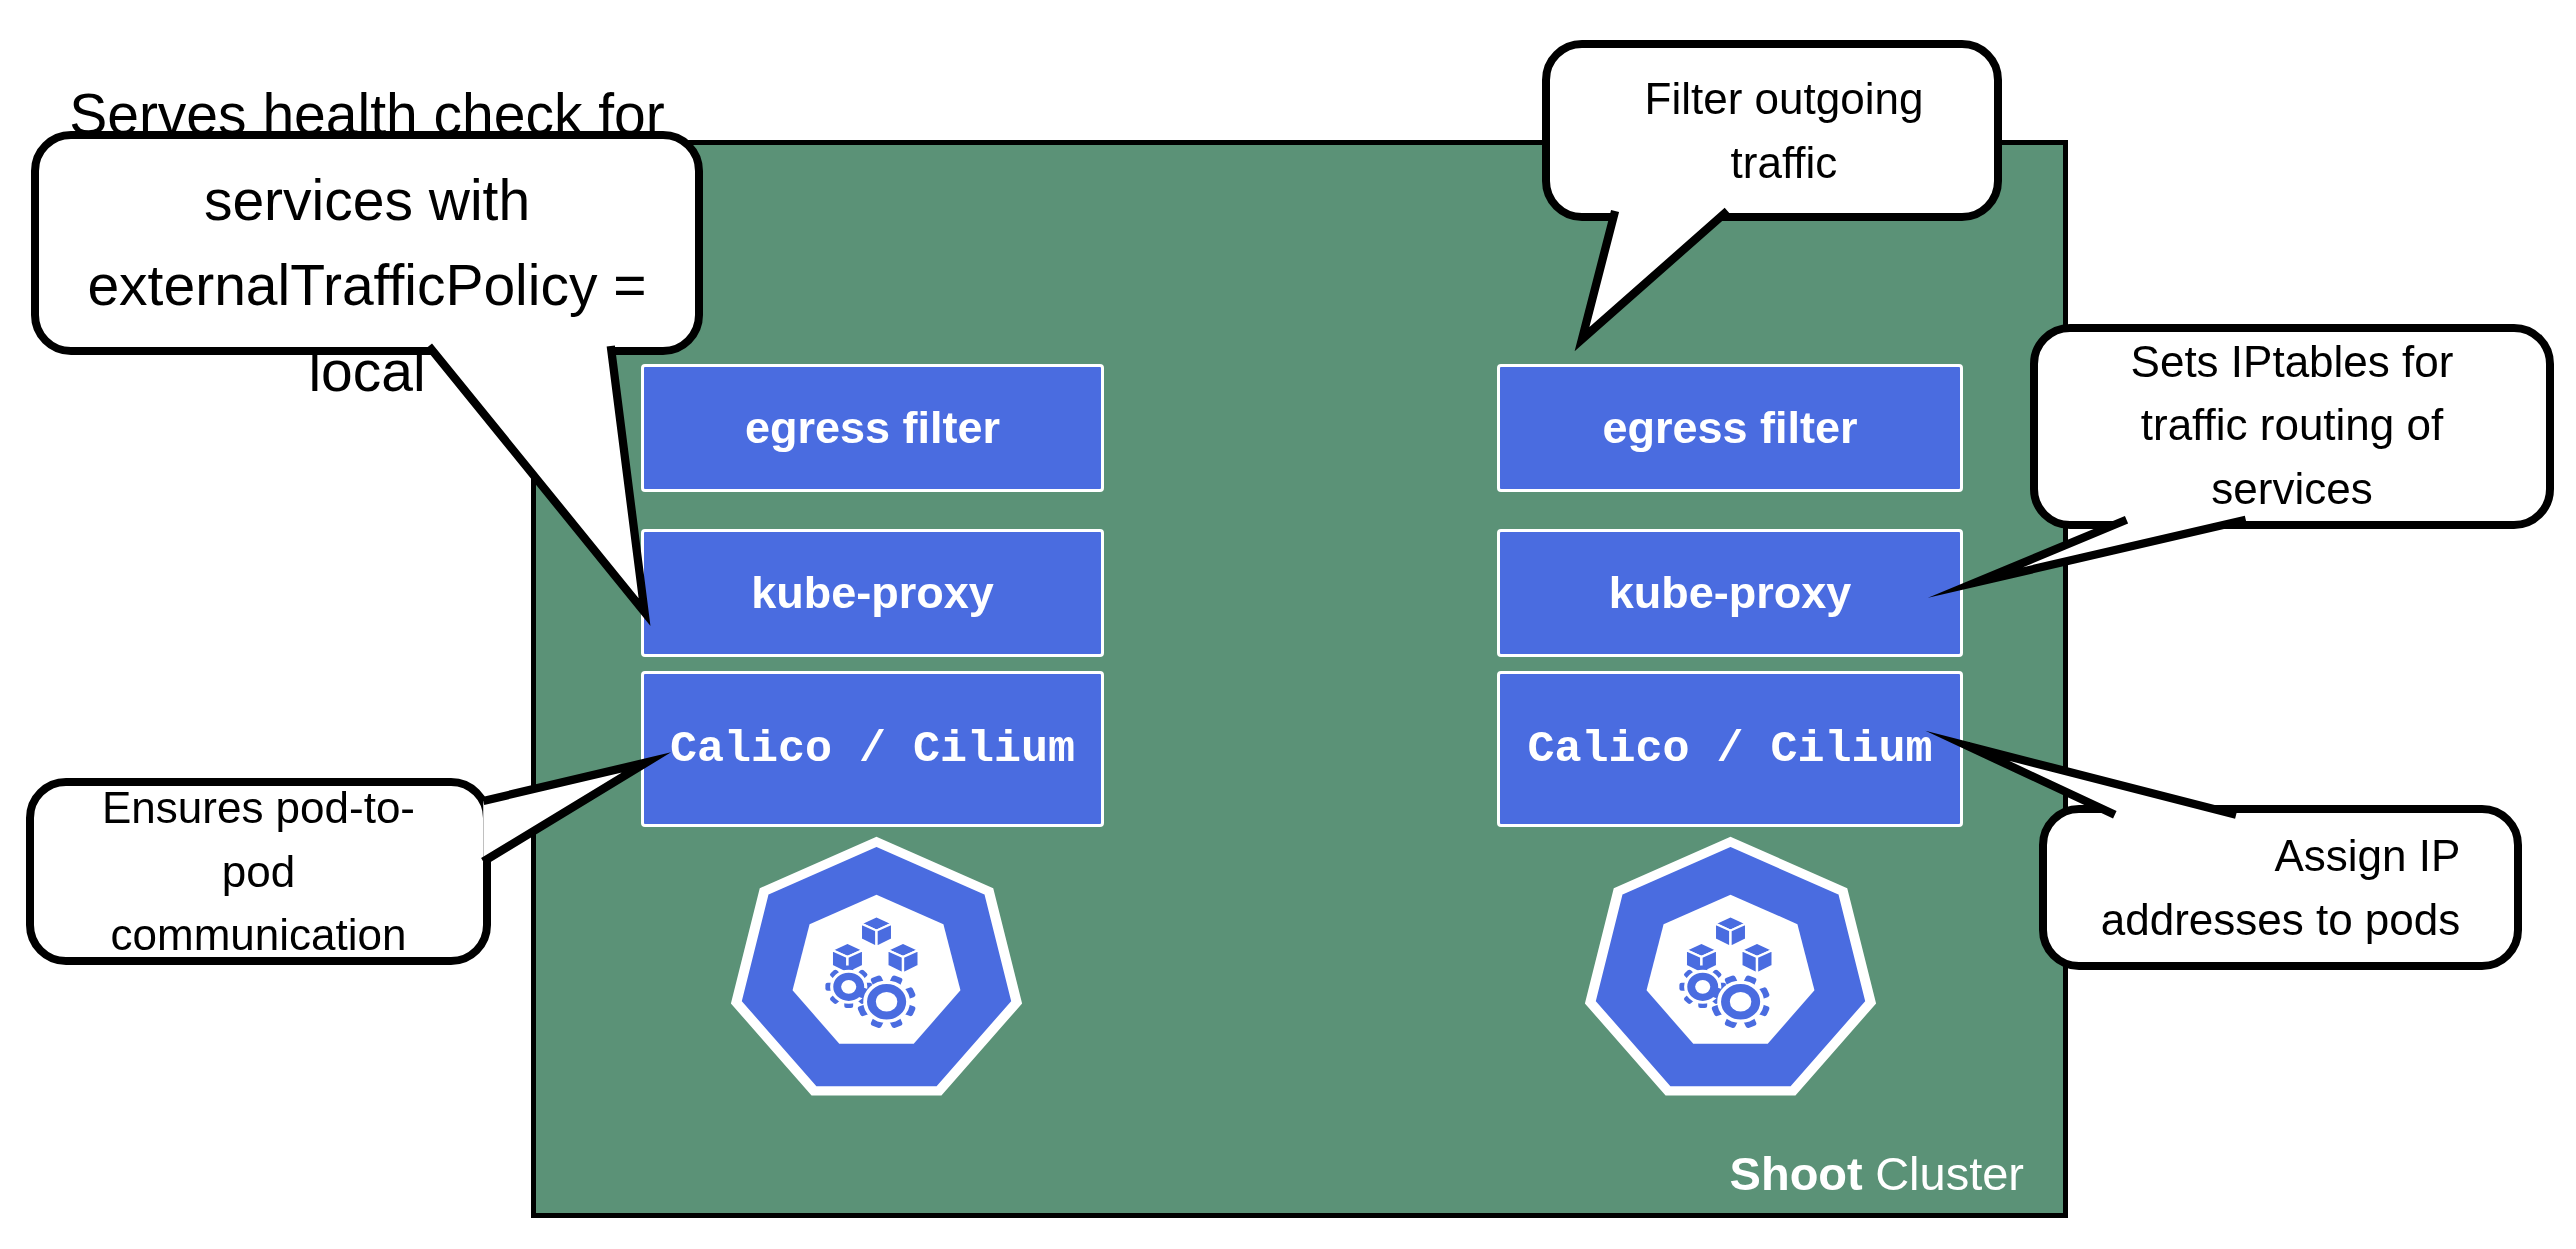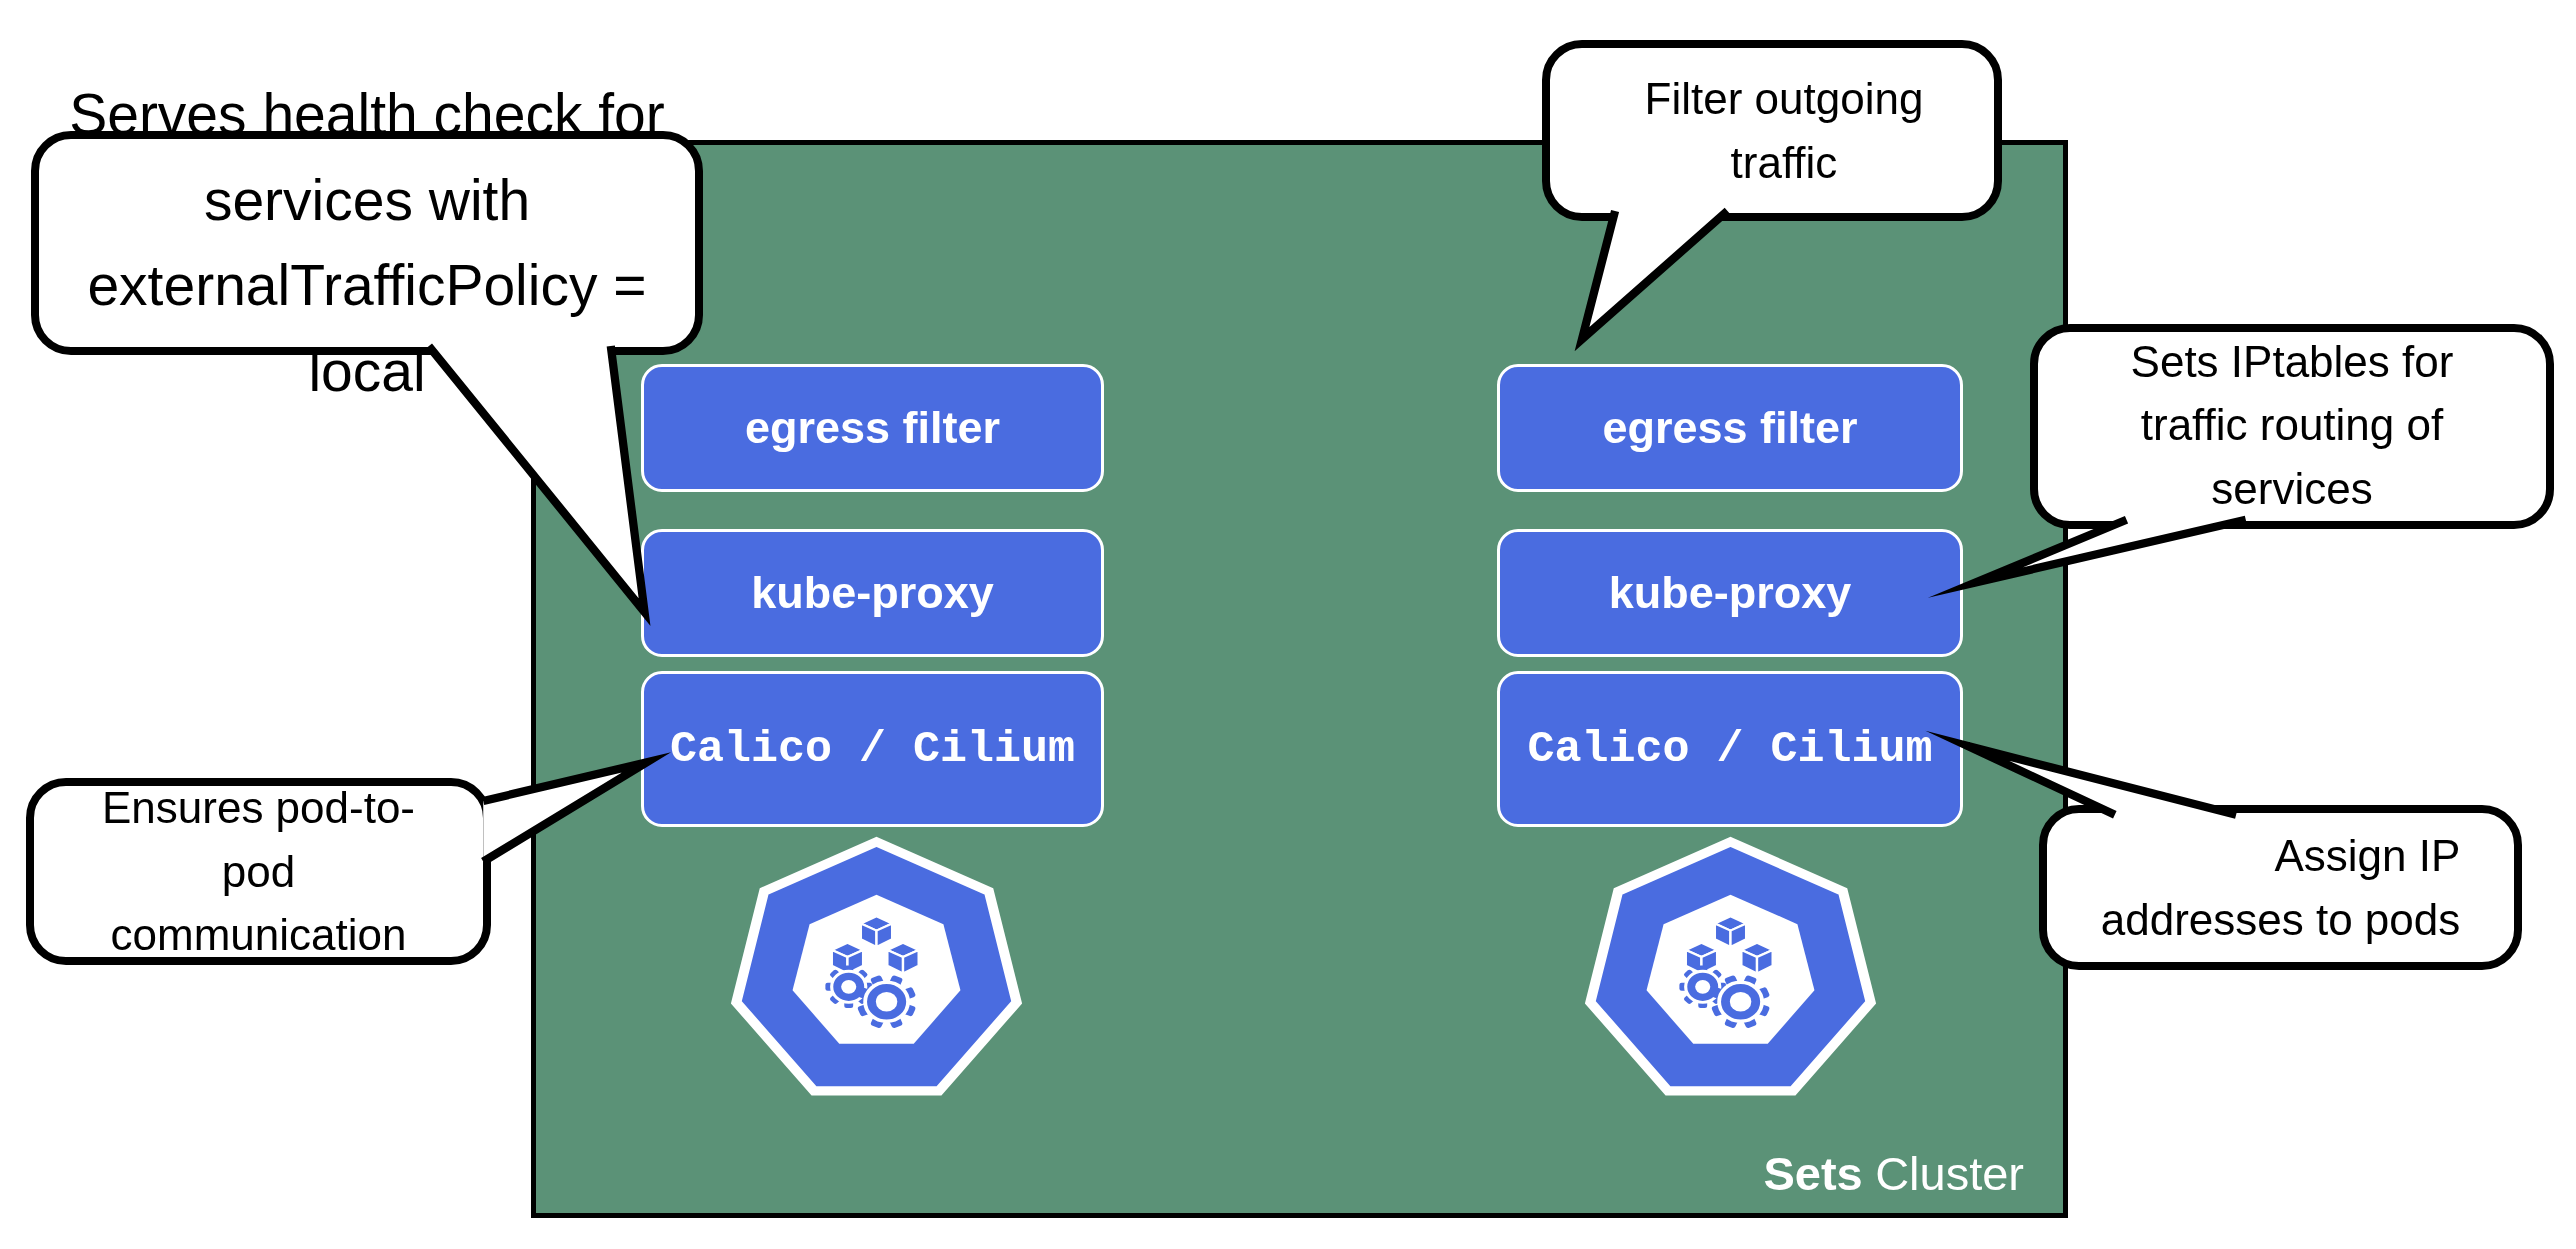"egress filter" .component { border-radius: 21px -> 4px }
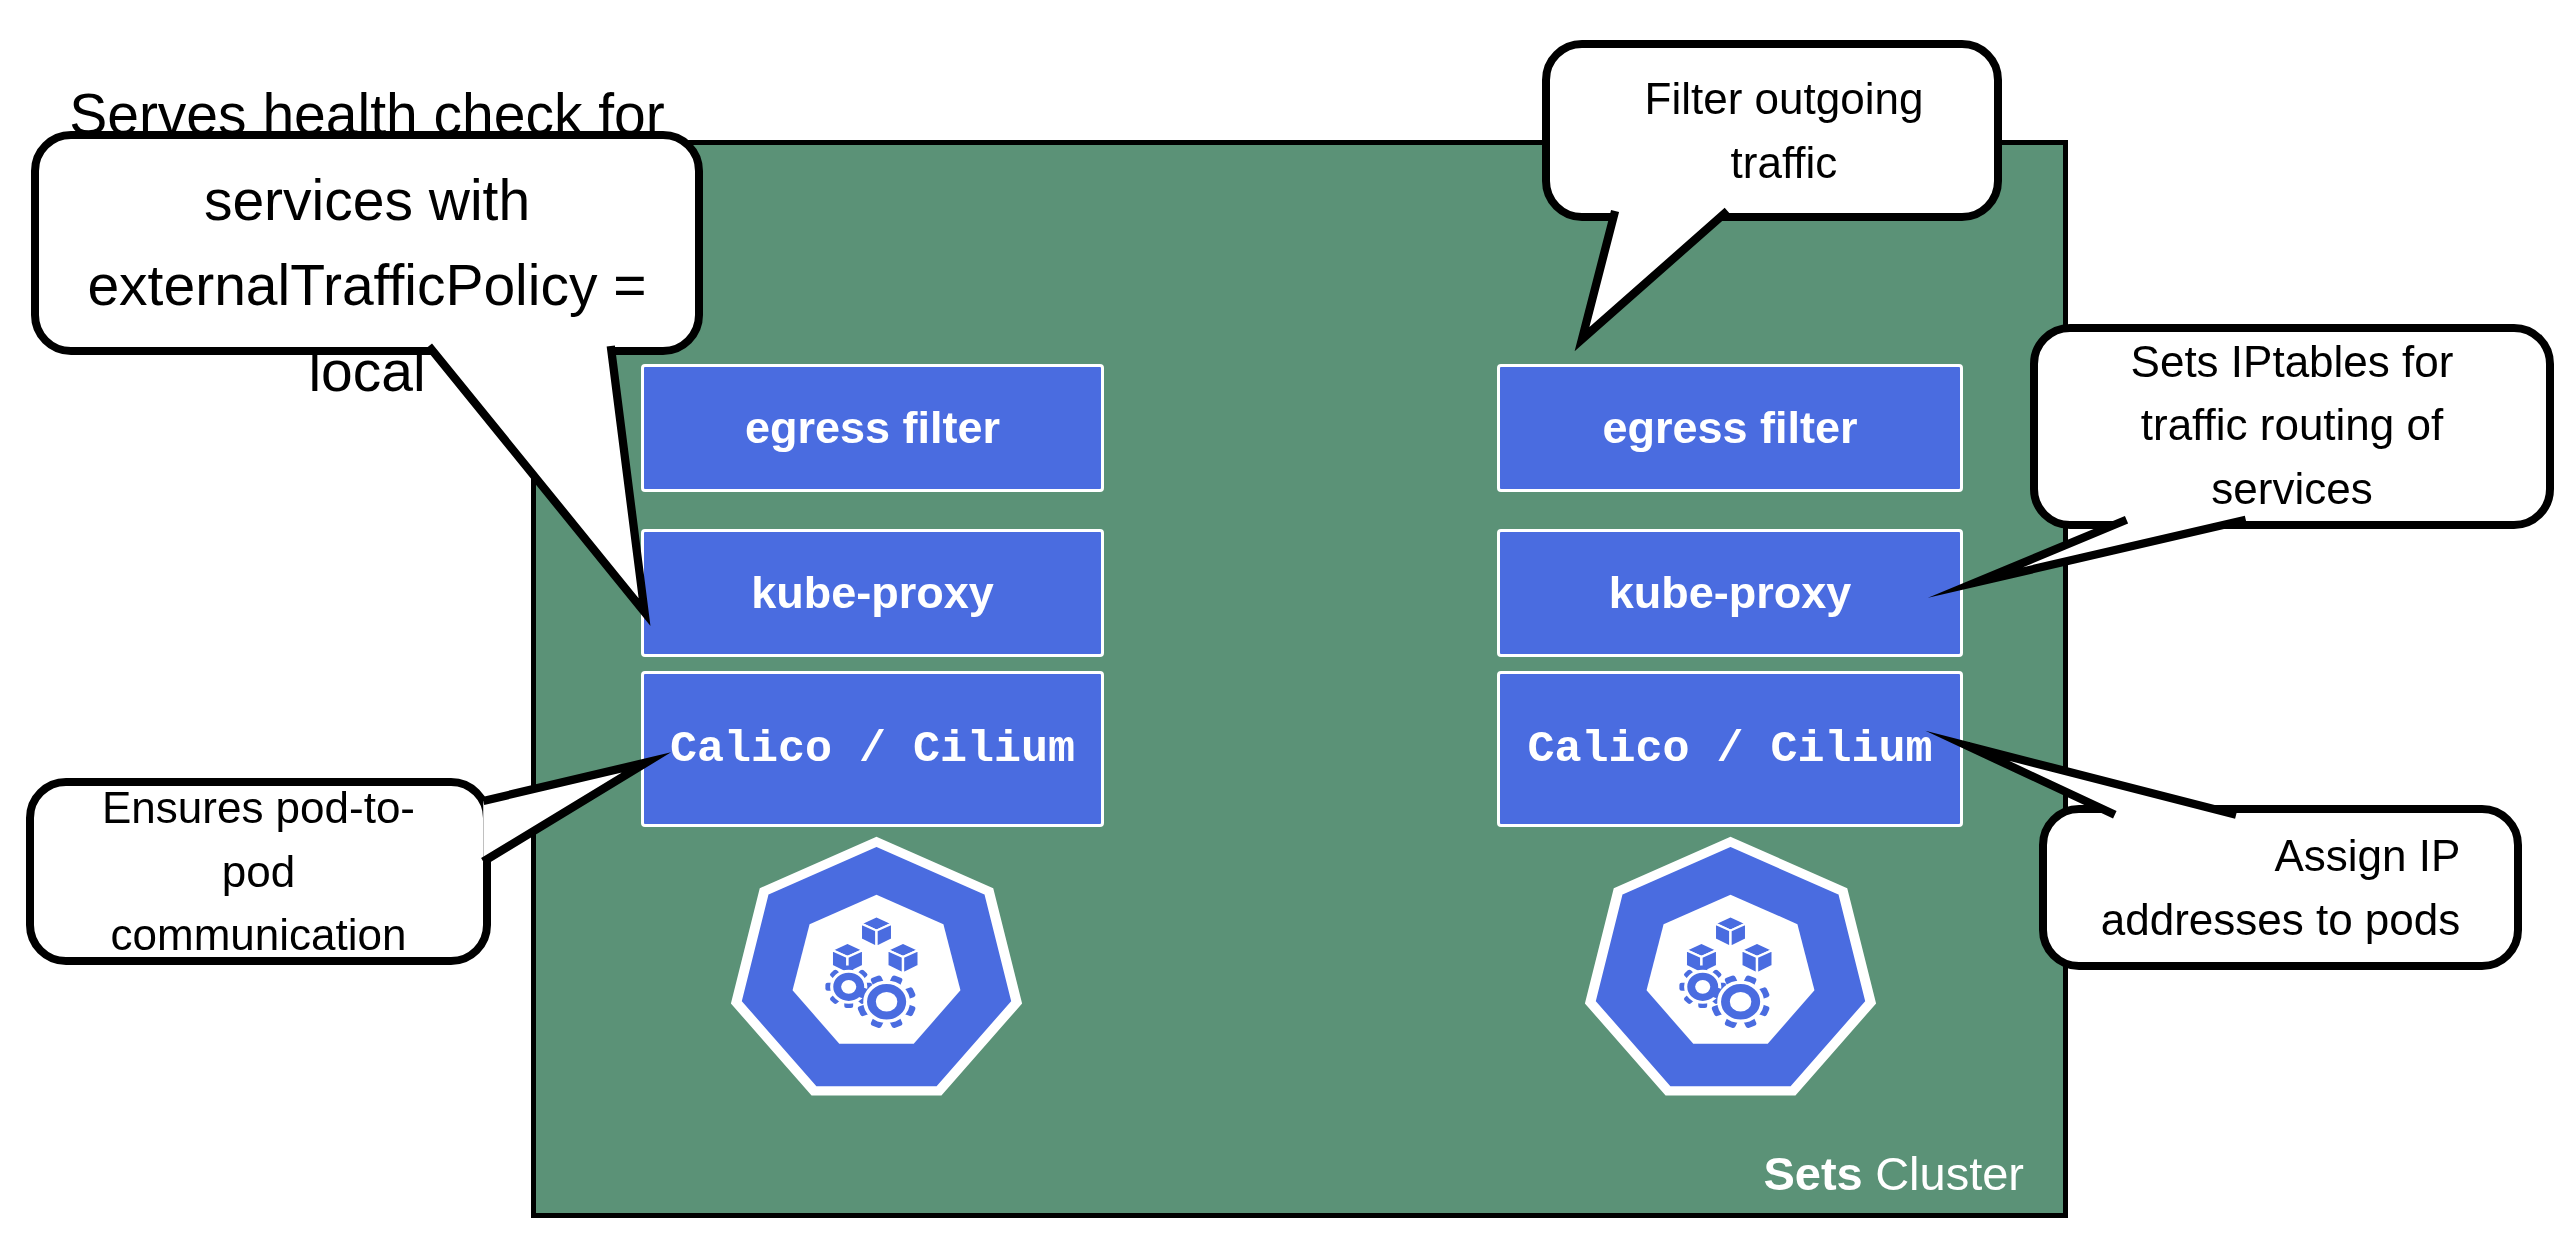"Sets" span.w-bold { text: Sets -> Shoot }
